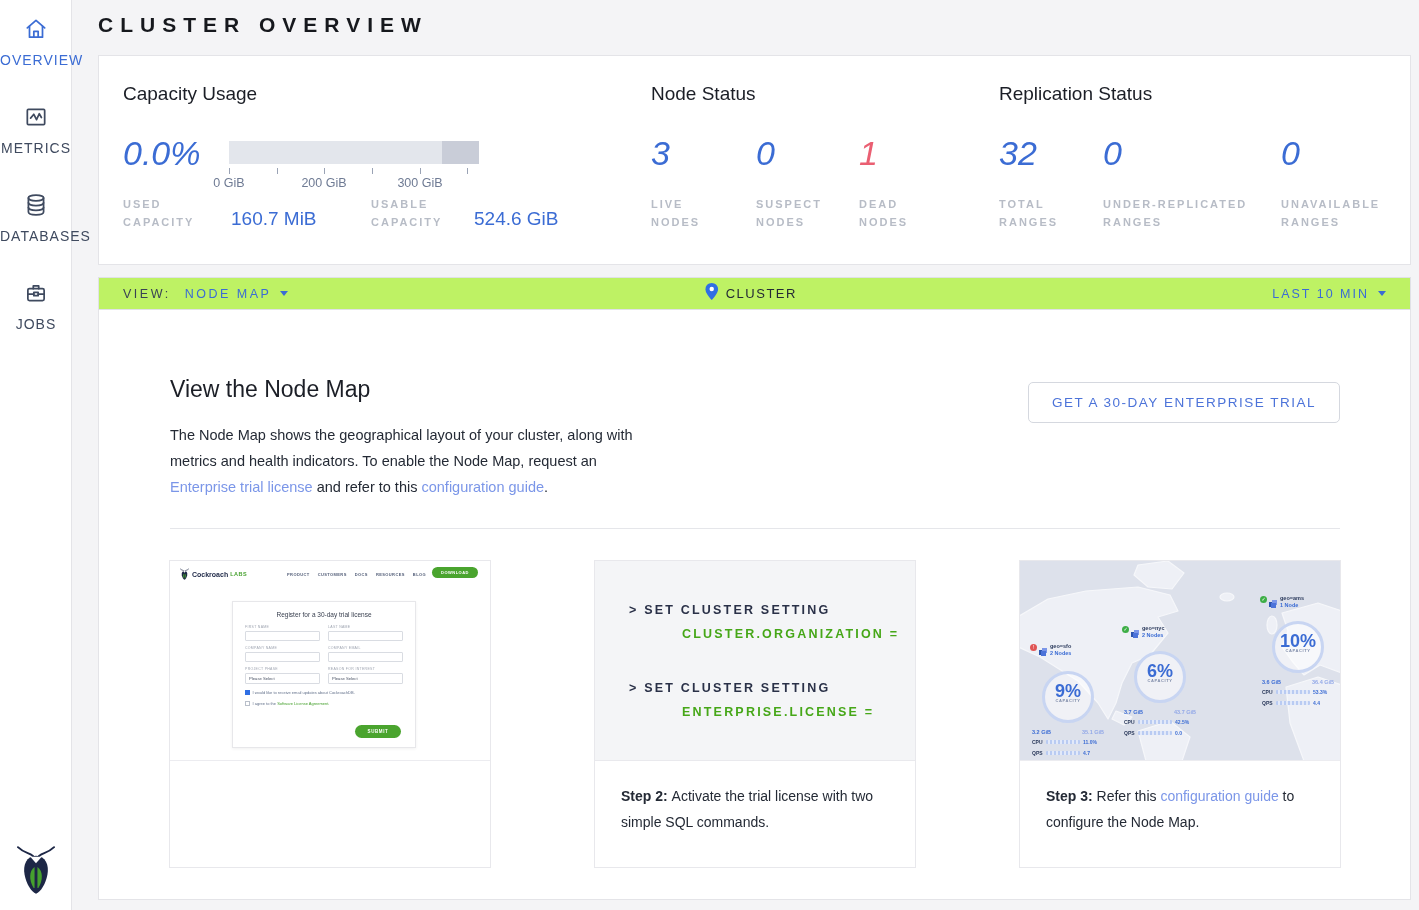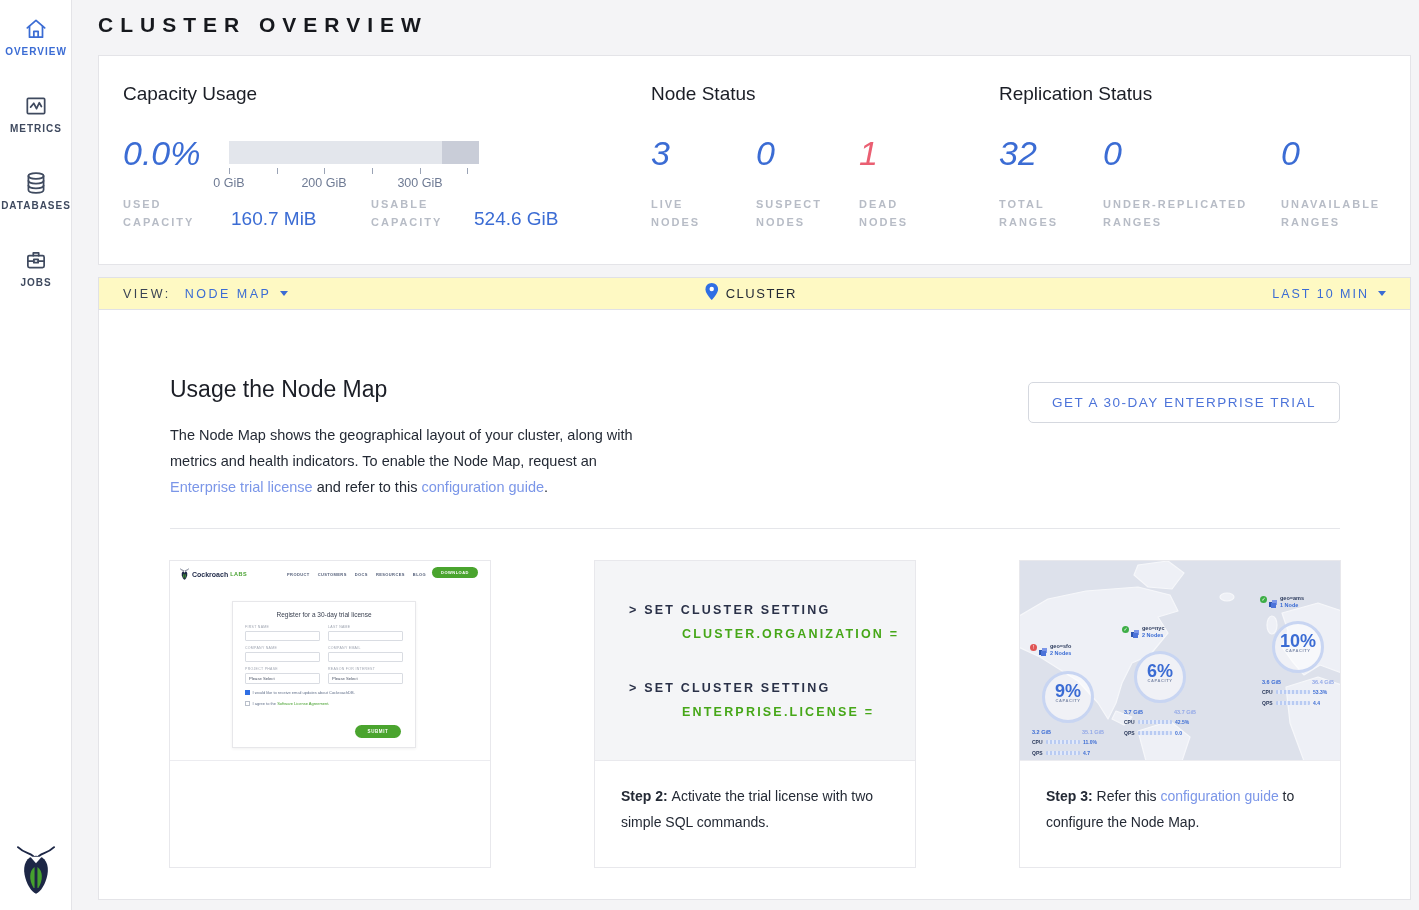"OVERVIEW" .sidebar-item .nav-label { font-size: 10px -> 14px; font-weight: bold -> normal; margin-top: none -> 6px }
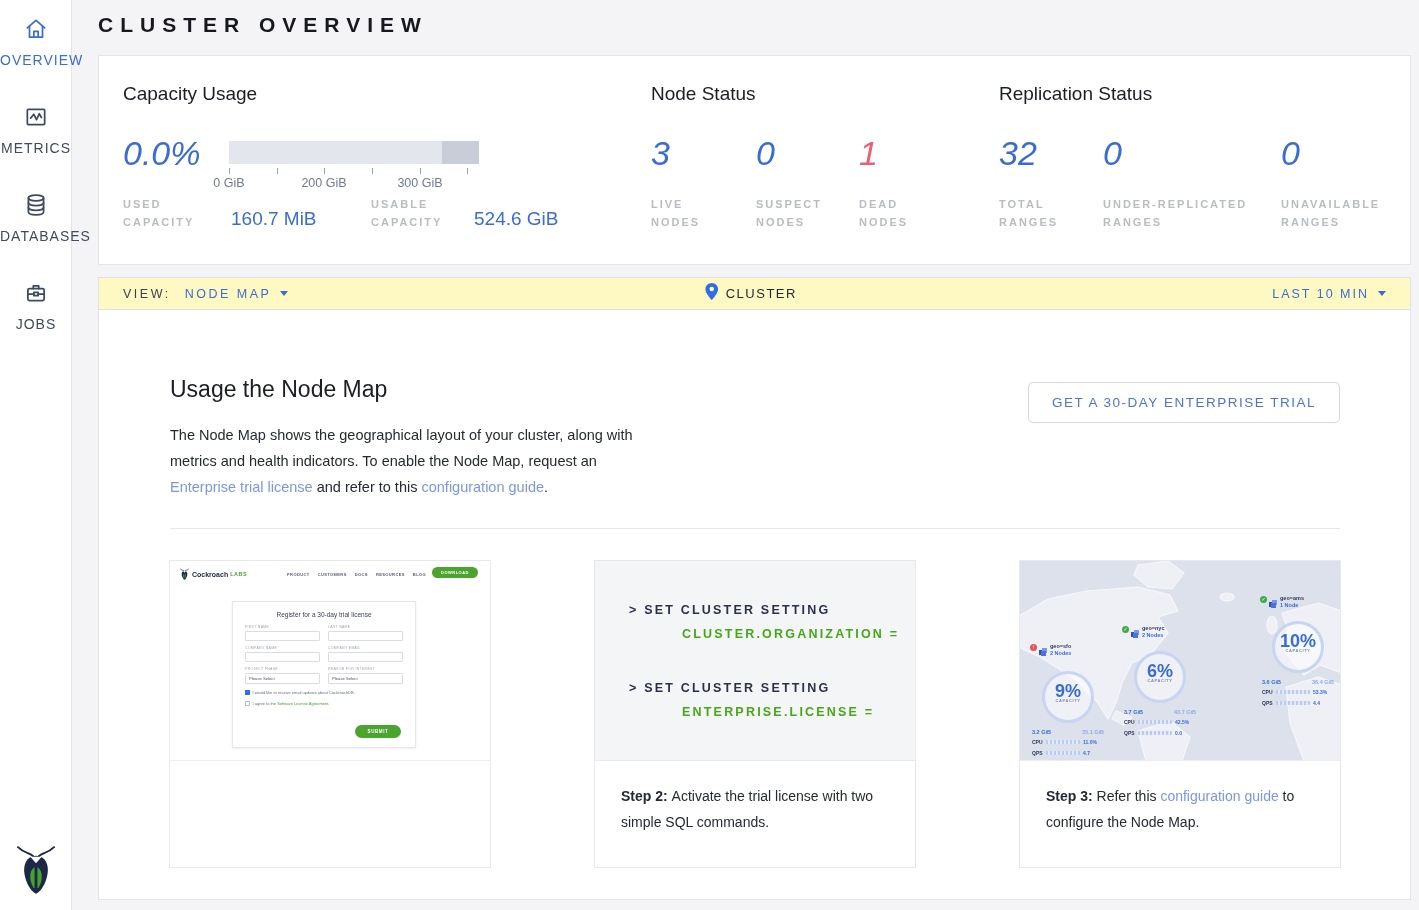"VIEW:" .view-bar { background: #fef9c3 -> #bef264 }
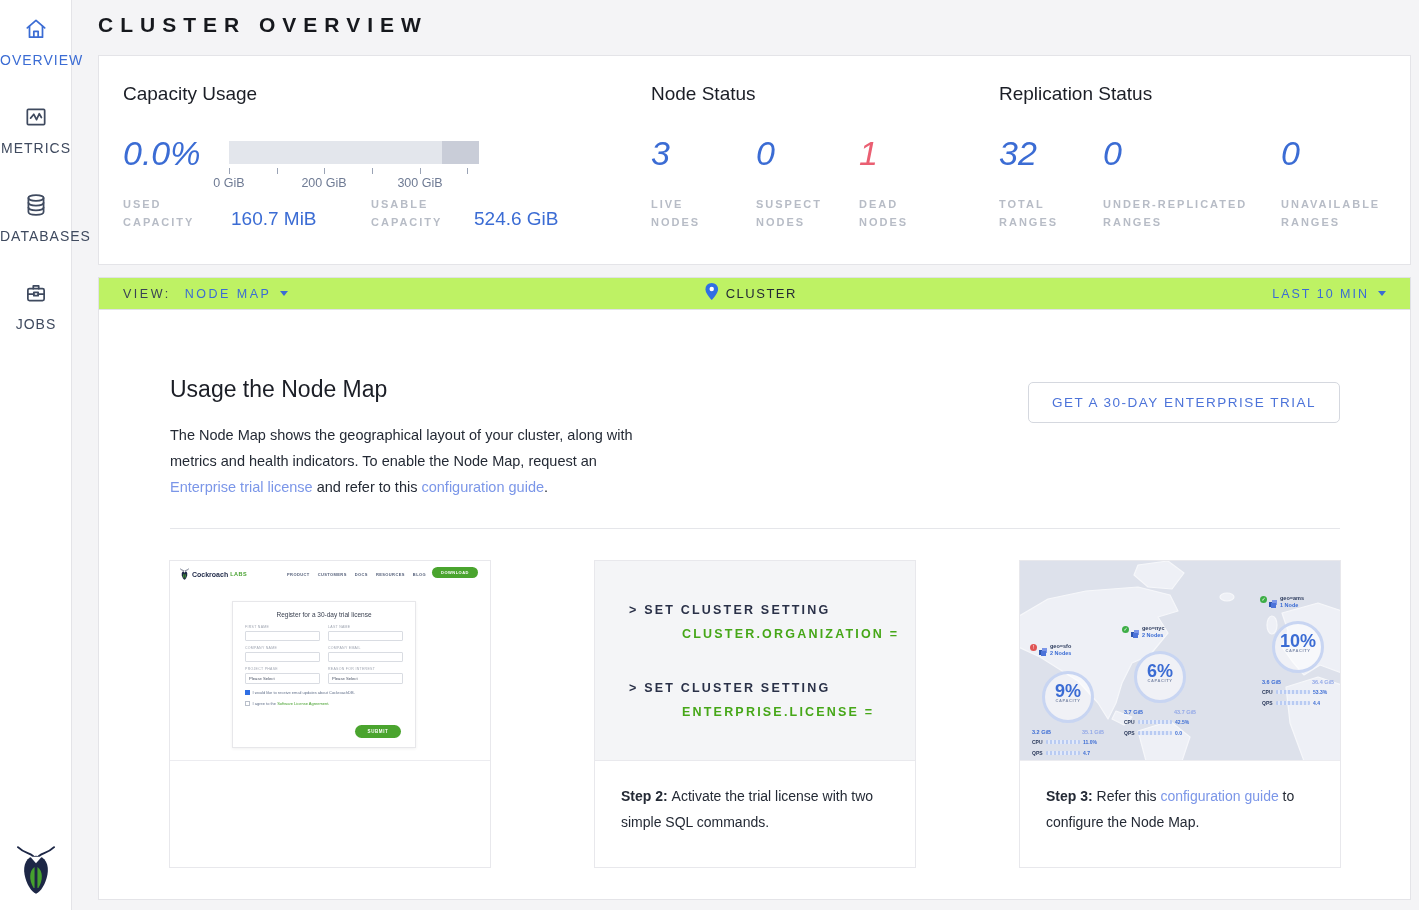"Usage the Node Map" h2.nm-heading { text: Usage -> View }
